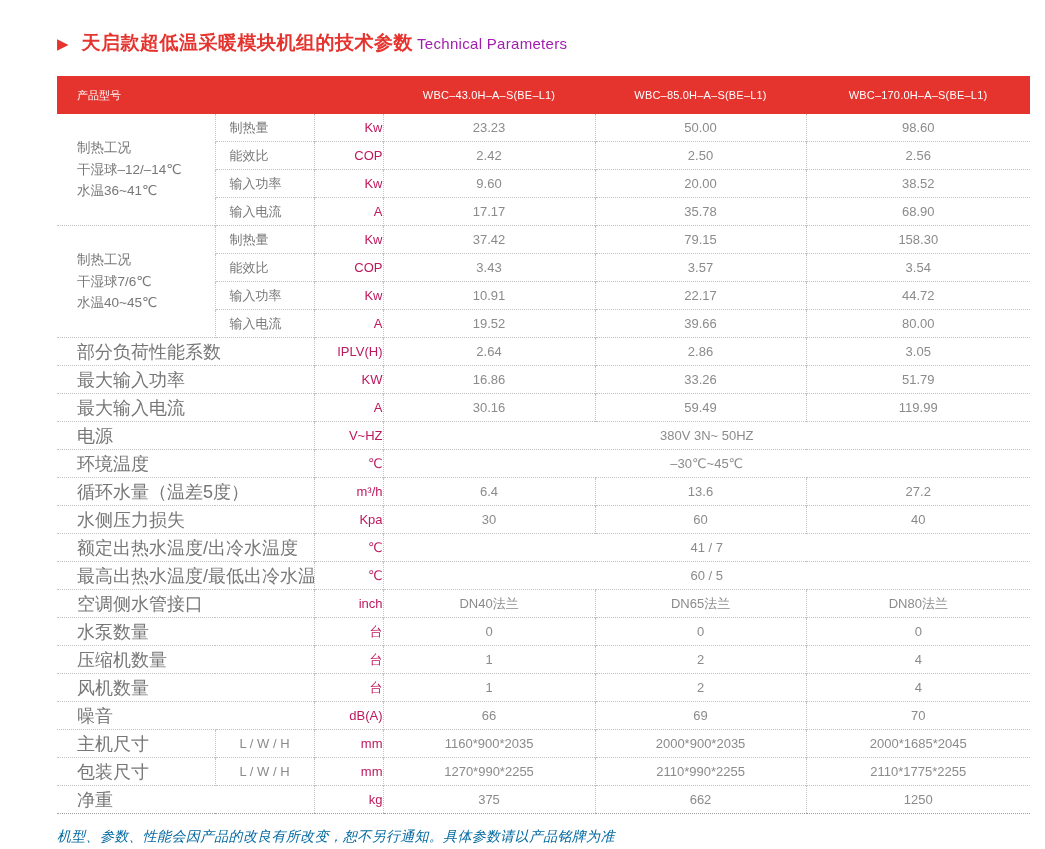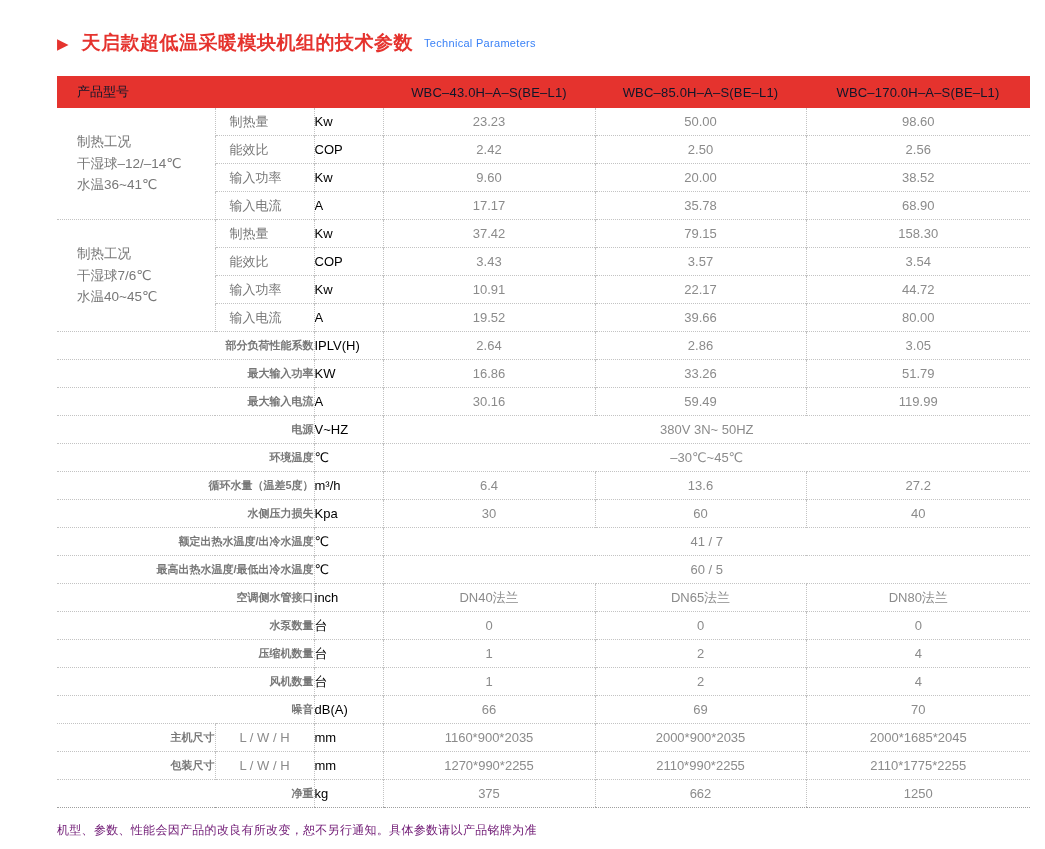"Technical Parameters" .en-title { color: #3b82f6 -> #a21caf; font-size: 11px -> 15px; margin-left: 11px -> 4px }
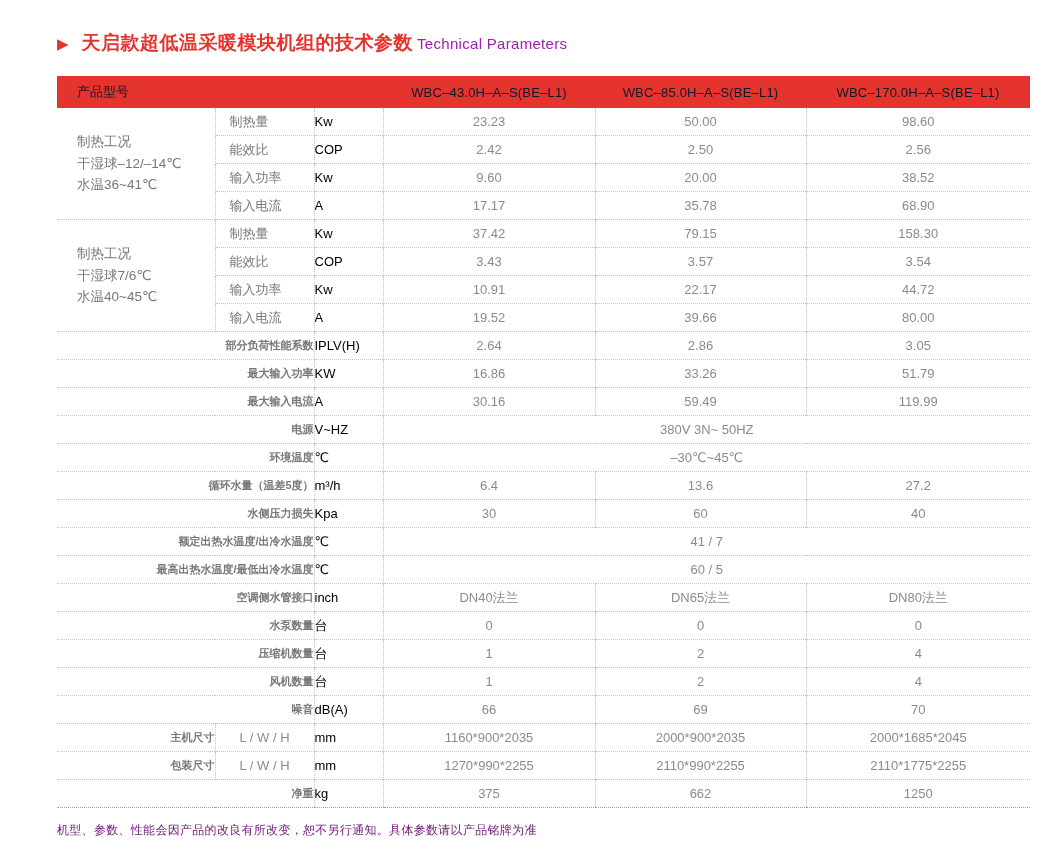"产品型号" thead th { color: #0f172a -> #ffffff; font-size: 13px -> 11px; height: 32px -> 38px }
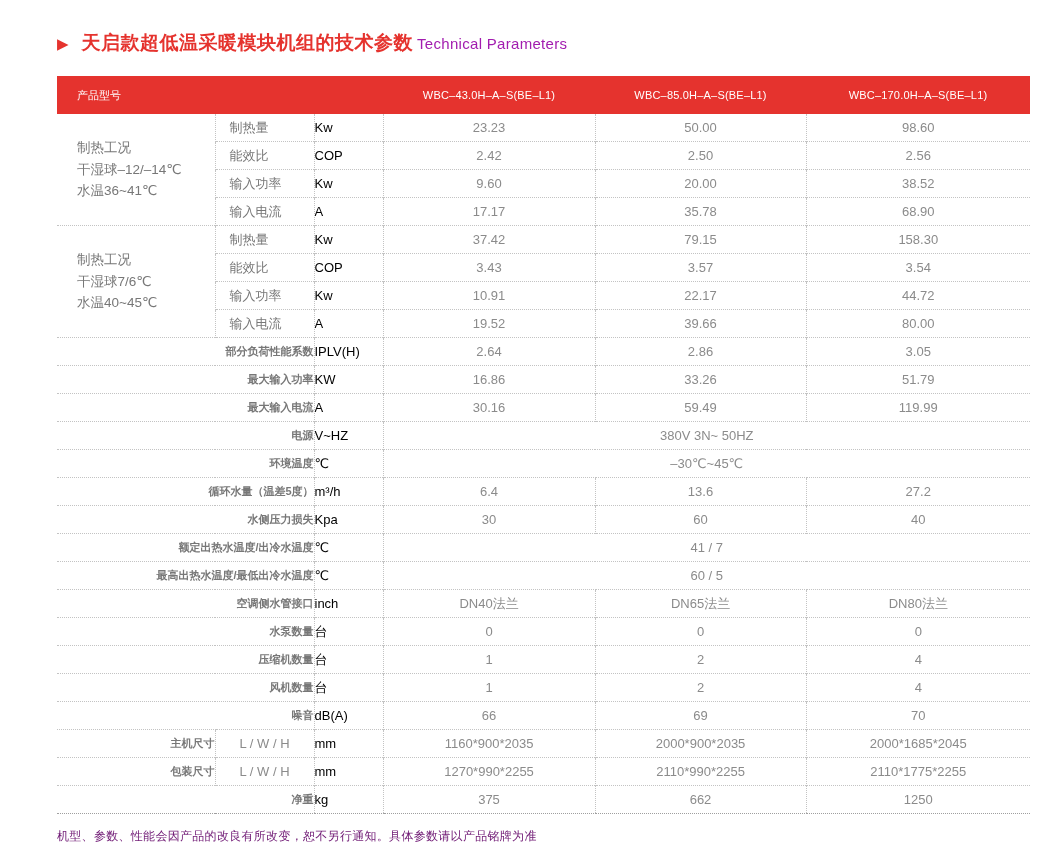"Kw" td.unit { color: #000000 -> #be185d; text-align: left -> right }
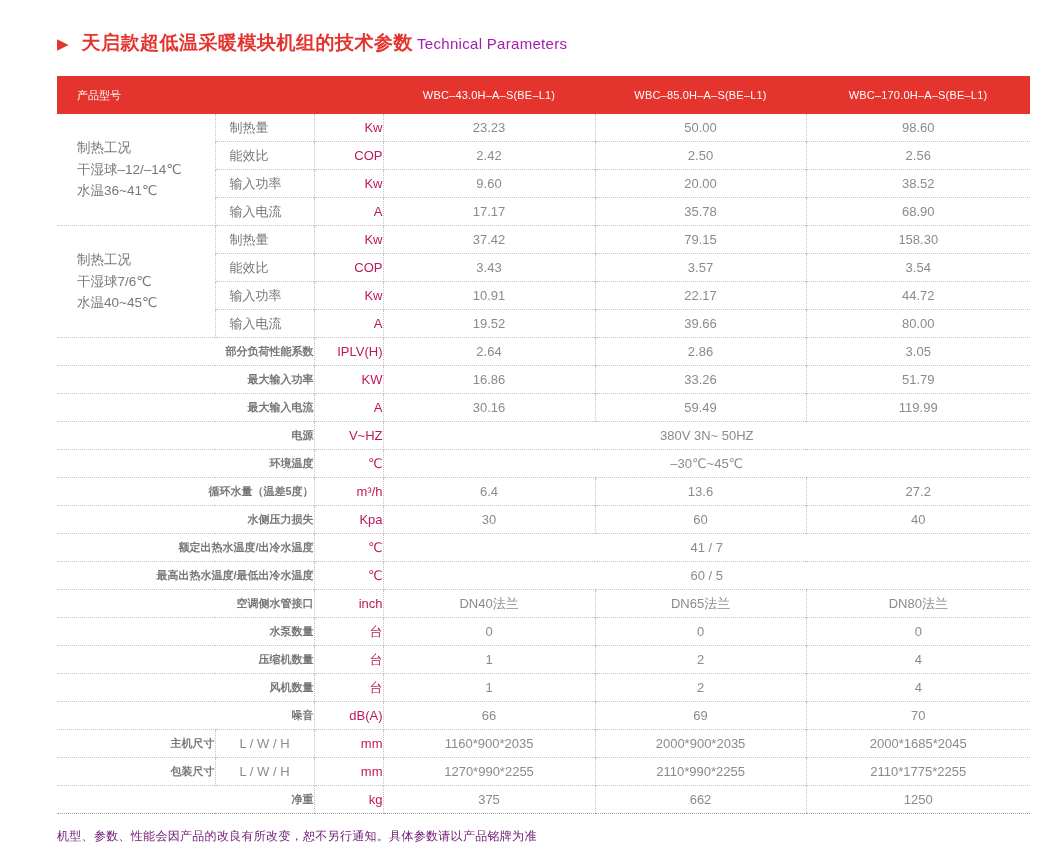"部分负荷性能系数" td.label { font-size: 11px -> 18px; font-weight: bold -> none; text-align: right -> left }
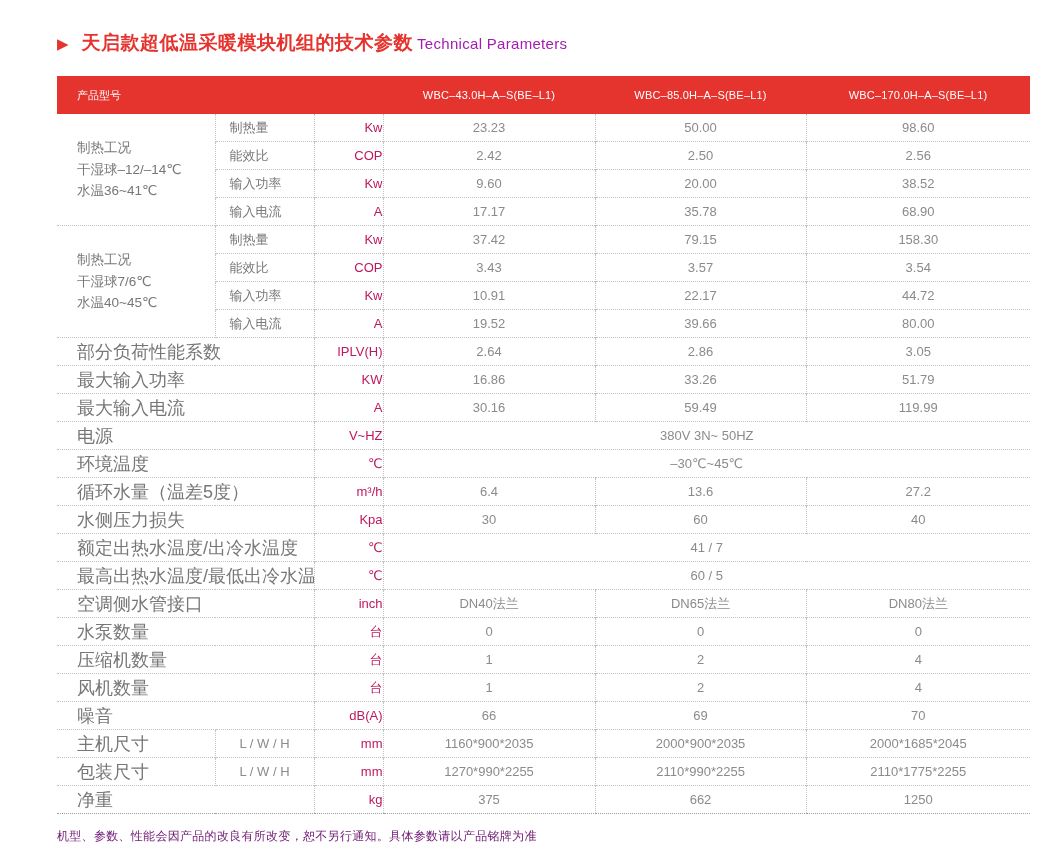"机型、参数、性能会因产品的改良有所改变，恕不另行通知。具体参数请以产品铭牌为准" .footnote { color: #701a75 -> #0369a1; font-size: 12px -> 14px; font-style: none -> italic }
